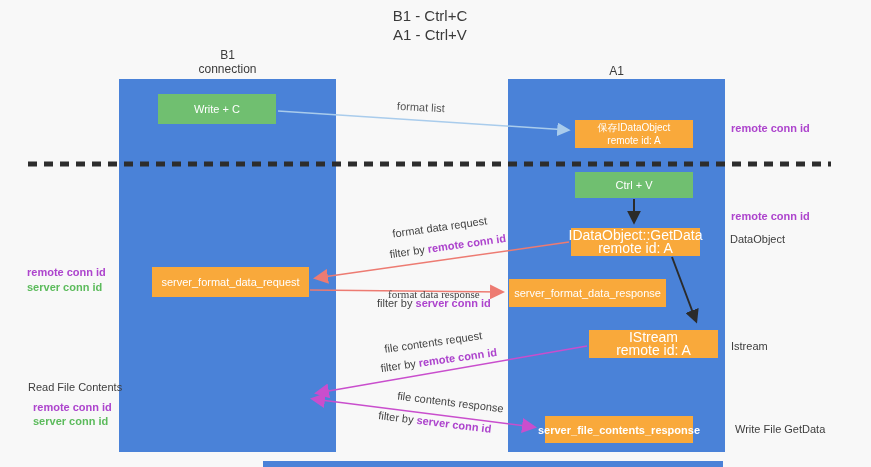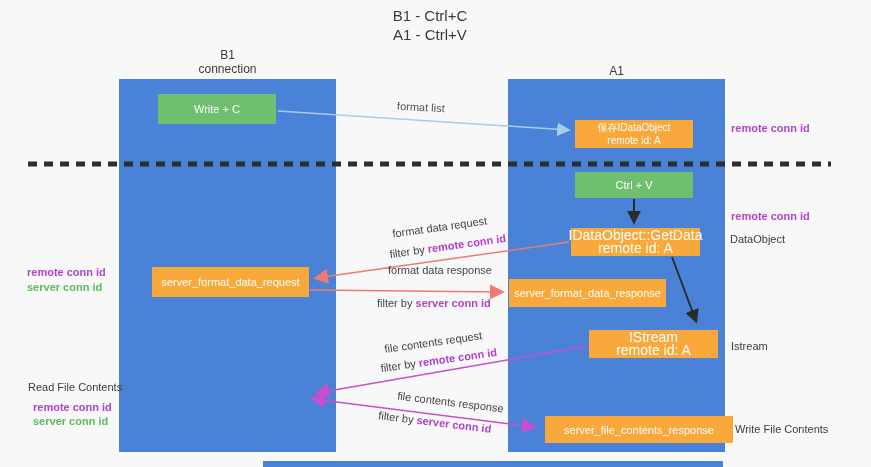"format data response" div.edge-lbl { font-family: none -> Liberation Serif, serif; top: 264px -> 288px }
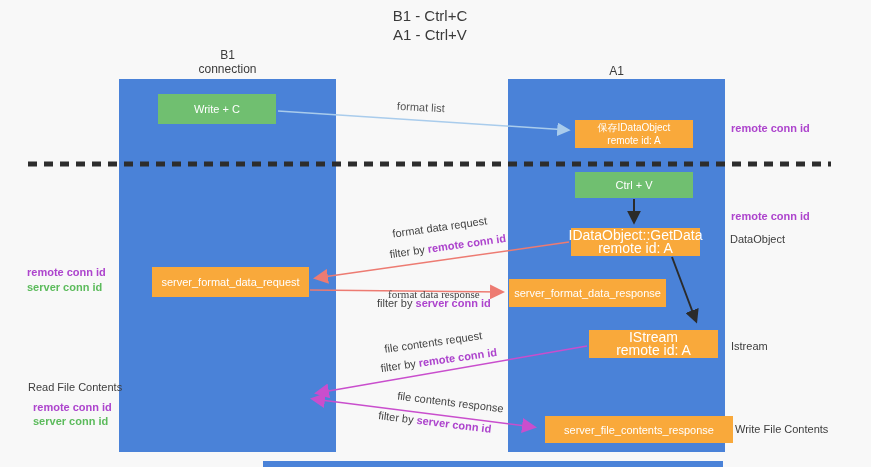"server_file_contents_response" div.node { font-weight: none -> bold; width: 188px -> 148px }
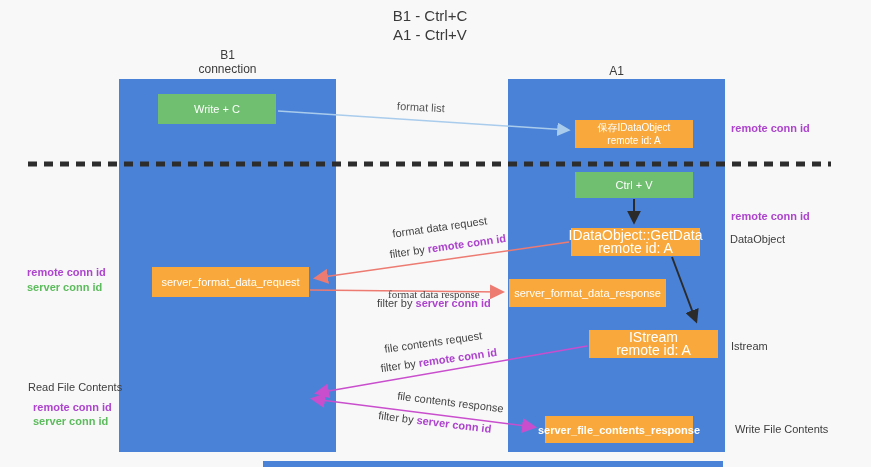"Write File Contents" div.lbl { text: Contents -> GetData }
